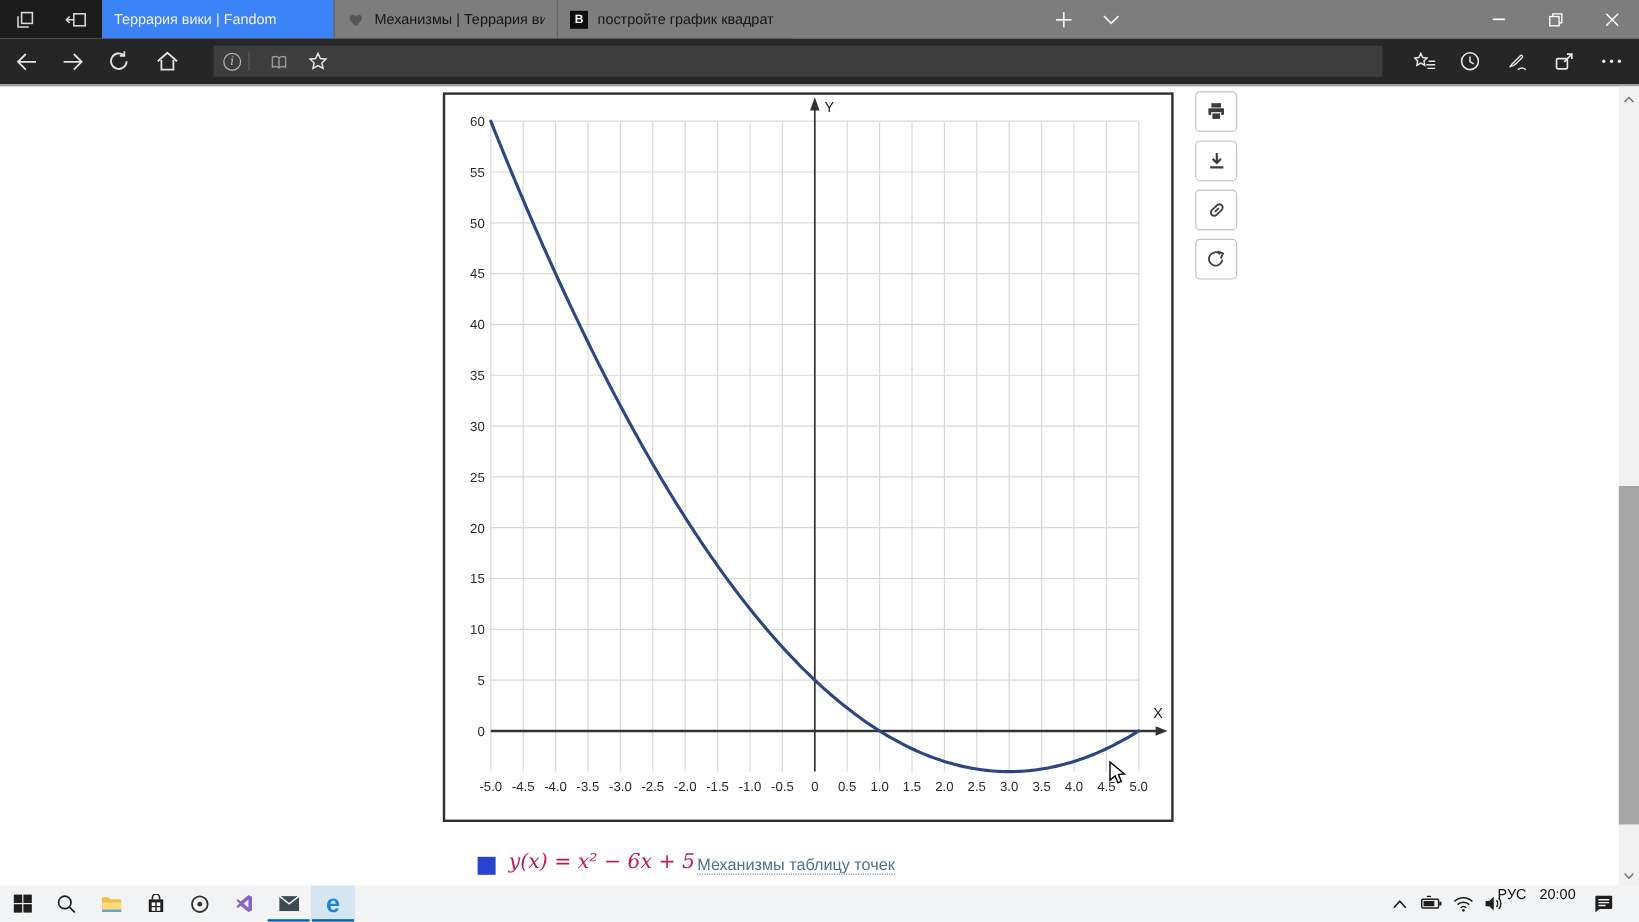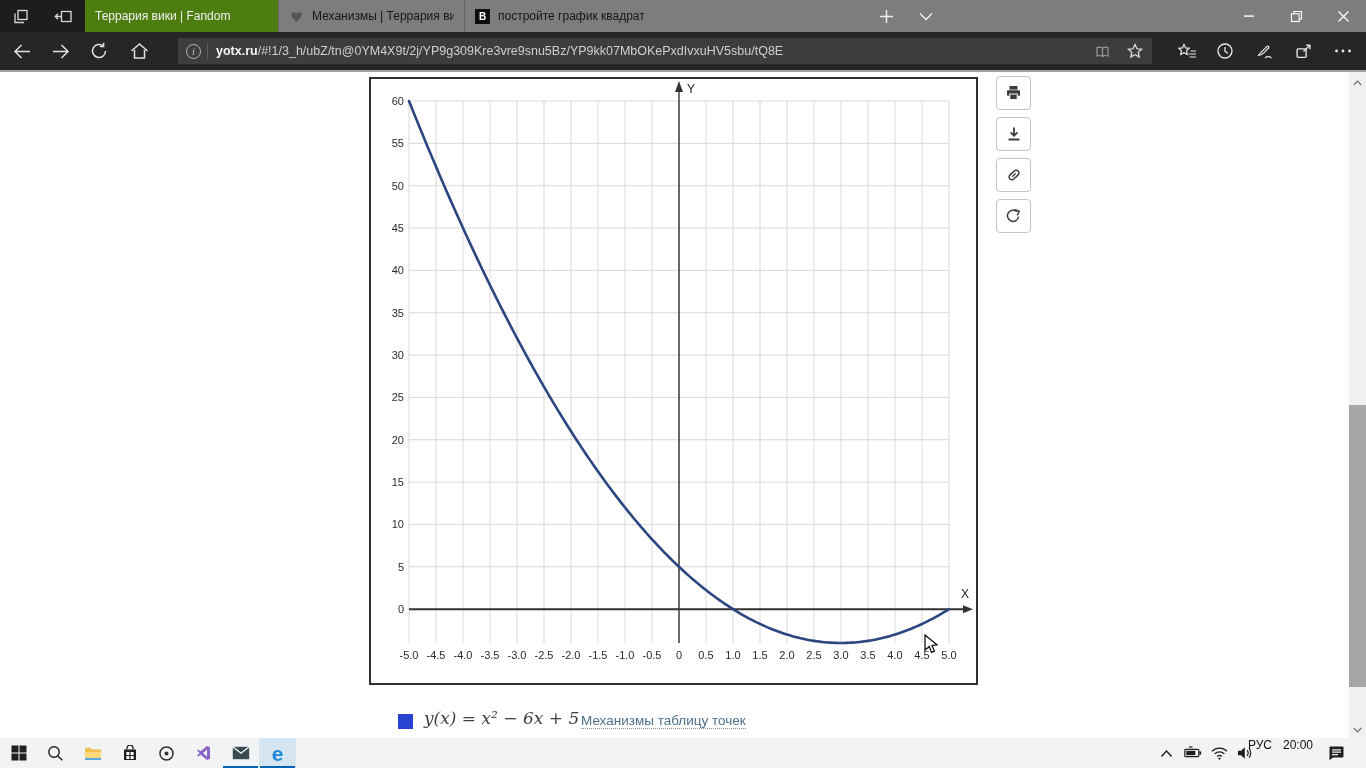"Террария вики | Fandom" div.tab { background: #4d7c0f -> #3b82f6 }
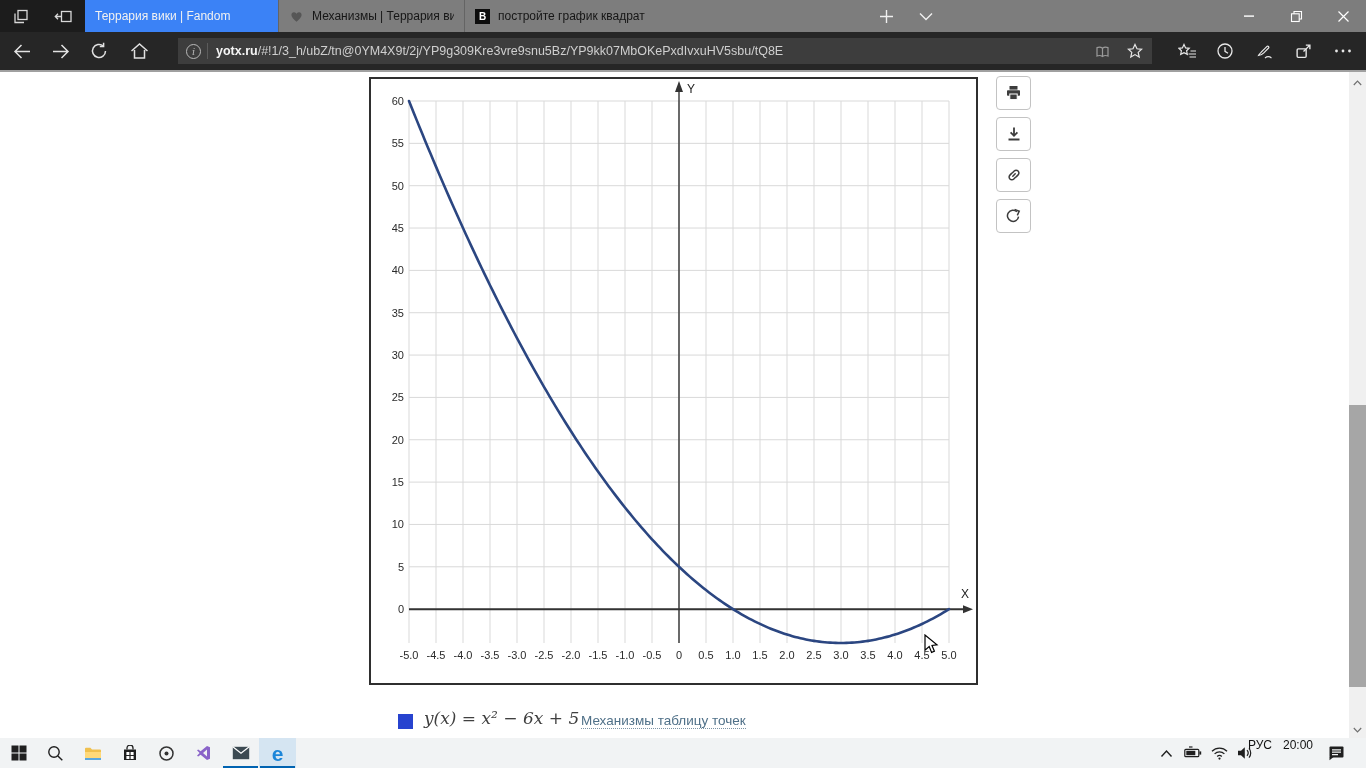"yotx.ru/#!1/3_h/ubZ/tn@0YM4X9t/2j/YP9g30" span.urltext { html: <span><b>yotx.ru</b><span>/#!1/3_h/ubZ/tn@0YM4X9t/2j/YP9g309Kre3vre9snu5Bz/YP9kk07MbOKePxdIvxuHV5sbu/tQ8E</span></span> -> none }
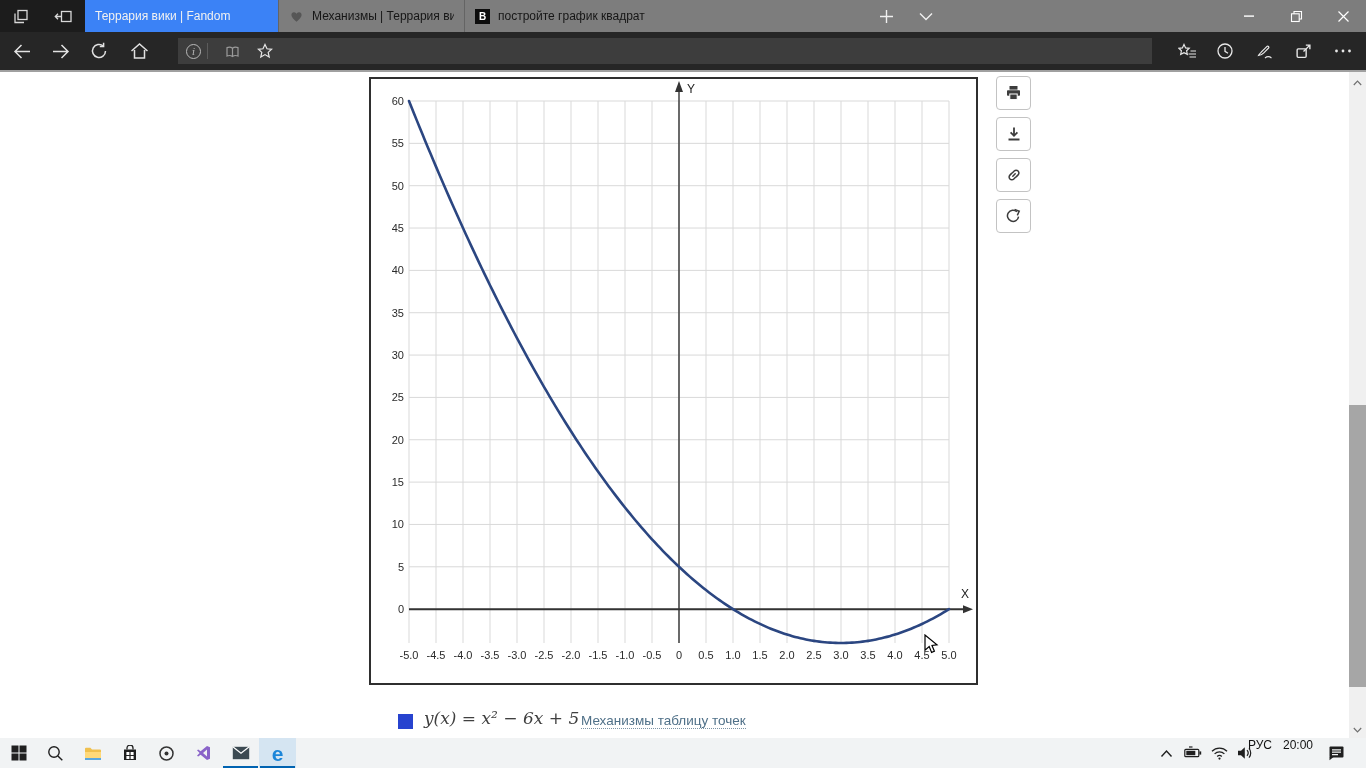"y(x) = x² − 6x" .legend-formula { color: #404040 -> #be185d }
